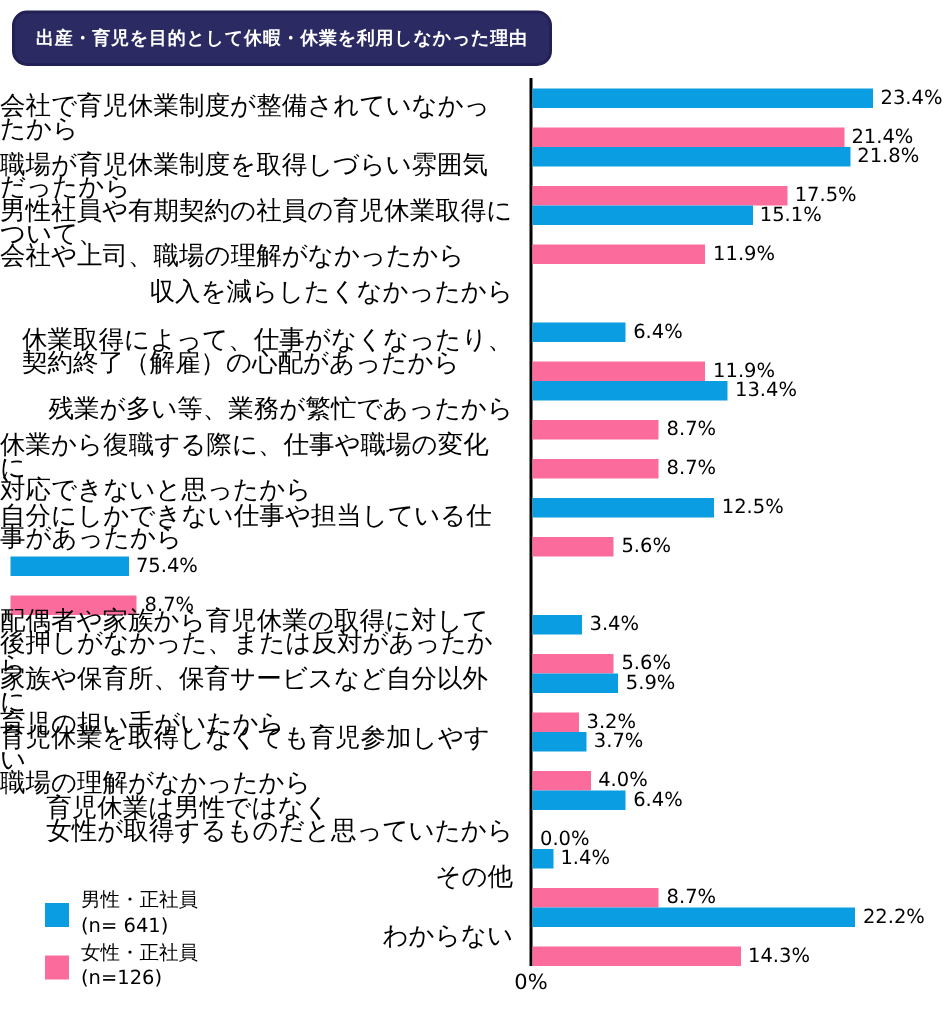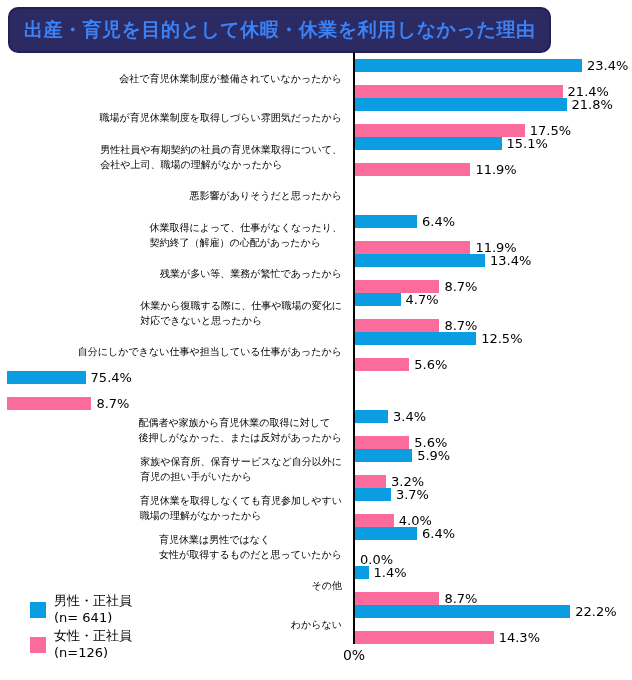"出産・育児を目的として休暇・休業を利用しなかった理由" .title-box { color: #3b82f6 -> #ffffff; font-size: 19px -> 12px }
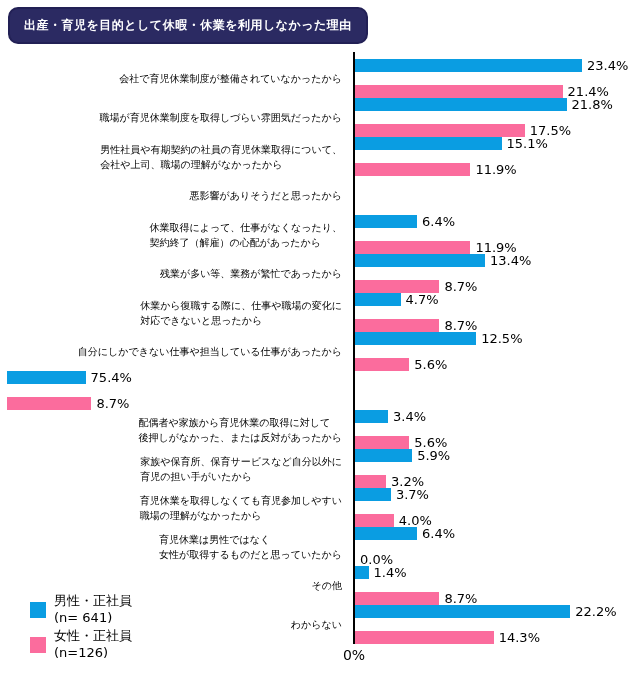"会社で育児休業制度が整備されていなかったから" .cat { font-size: 10px -> 17px }
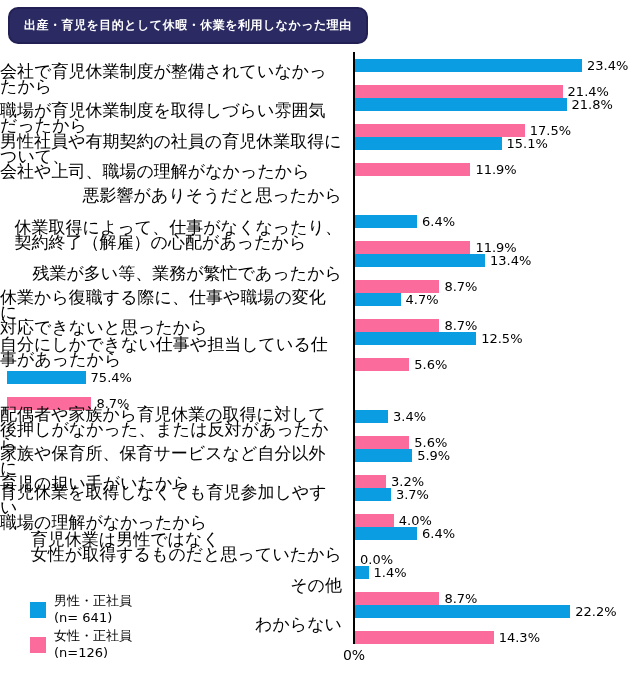"悪影響がありそうだと思ったから" span.cat-inner { text: 悪影響がありそうだと思 -> 収入を減らしたくなか }
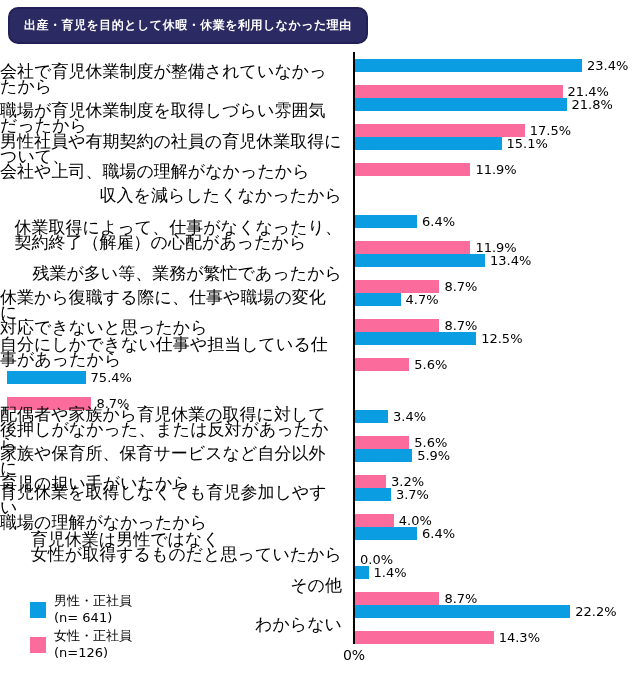"4.7%" div.barline { html: <div> <div></div> <span>4.7%</span> </div> -> none }
